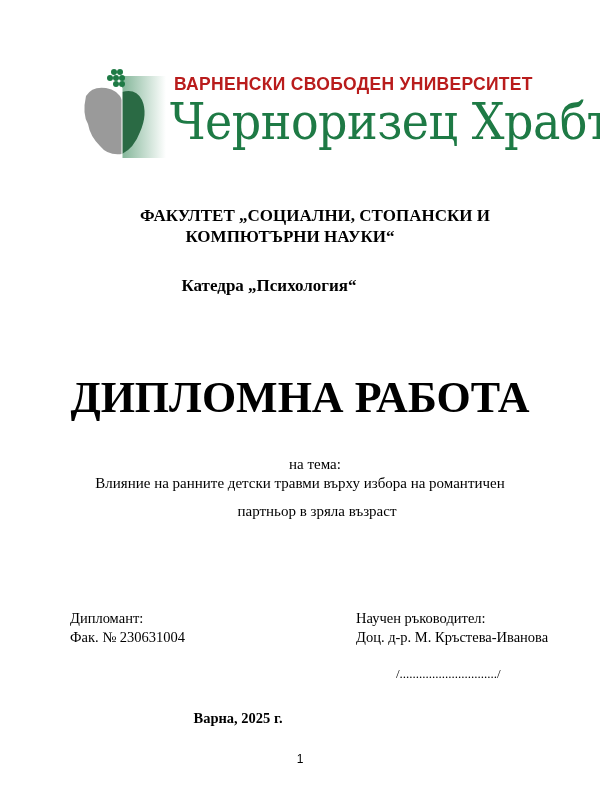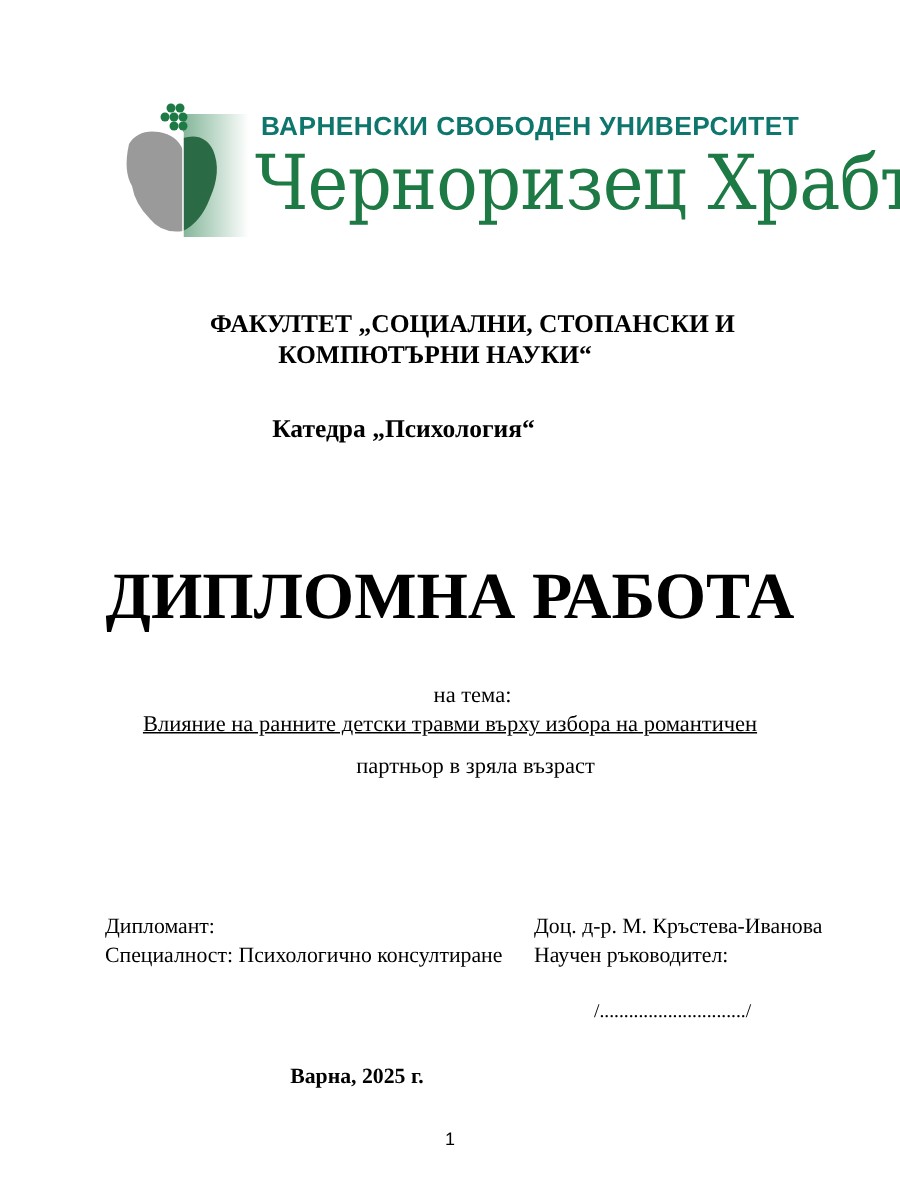"ВАРНЕНСКИ СВОБОДЕН УНИВЕРСИТЕТ" .uni-name { color: #0f766e -> #b91c1c }
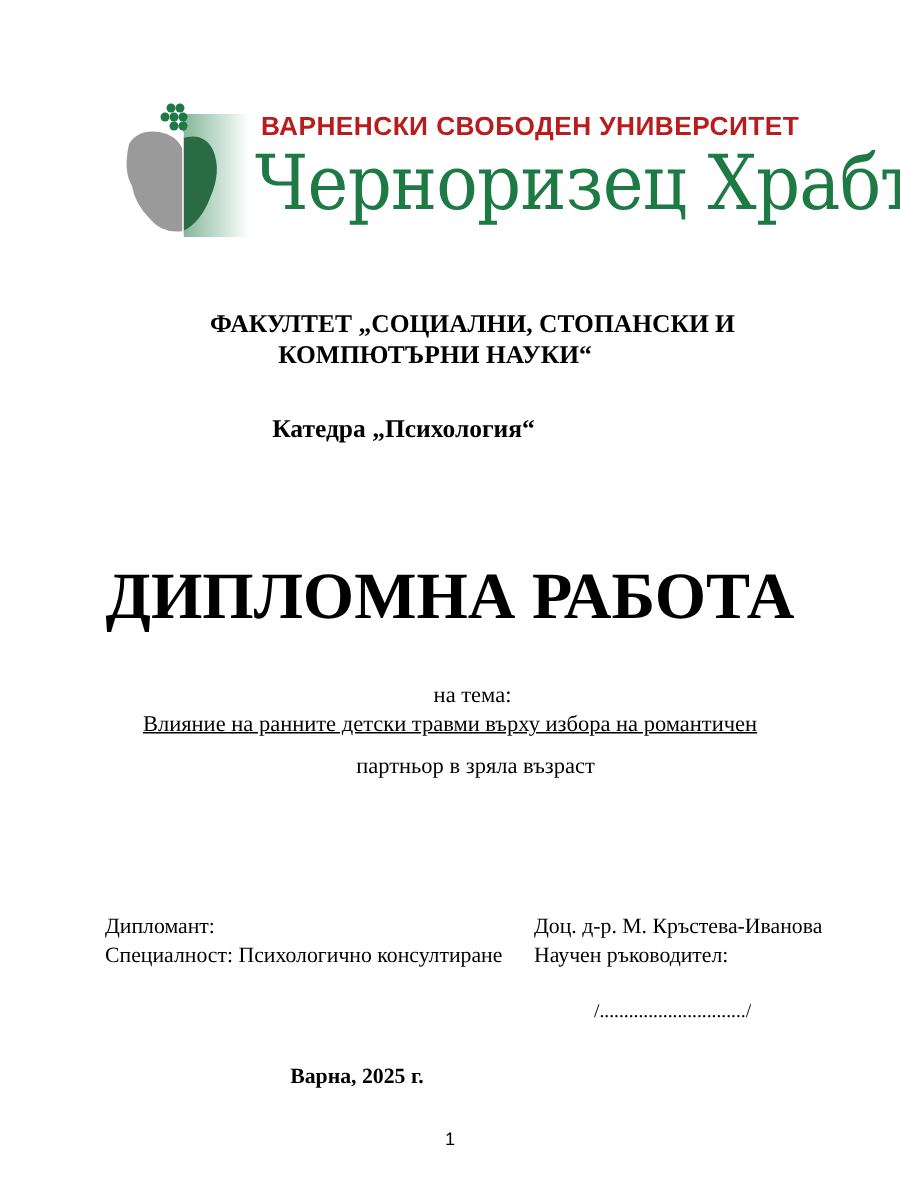"Влияние на ранните детски травми" .topic1 { text-decoration: underline -> none }
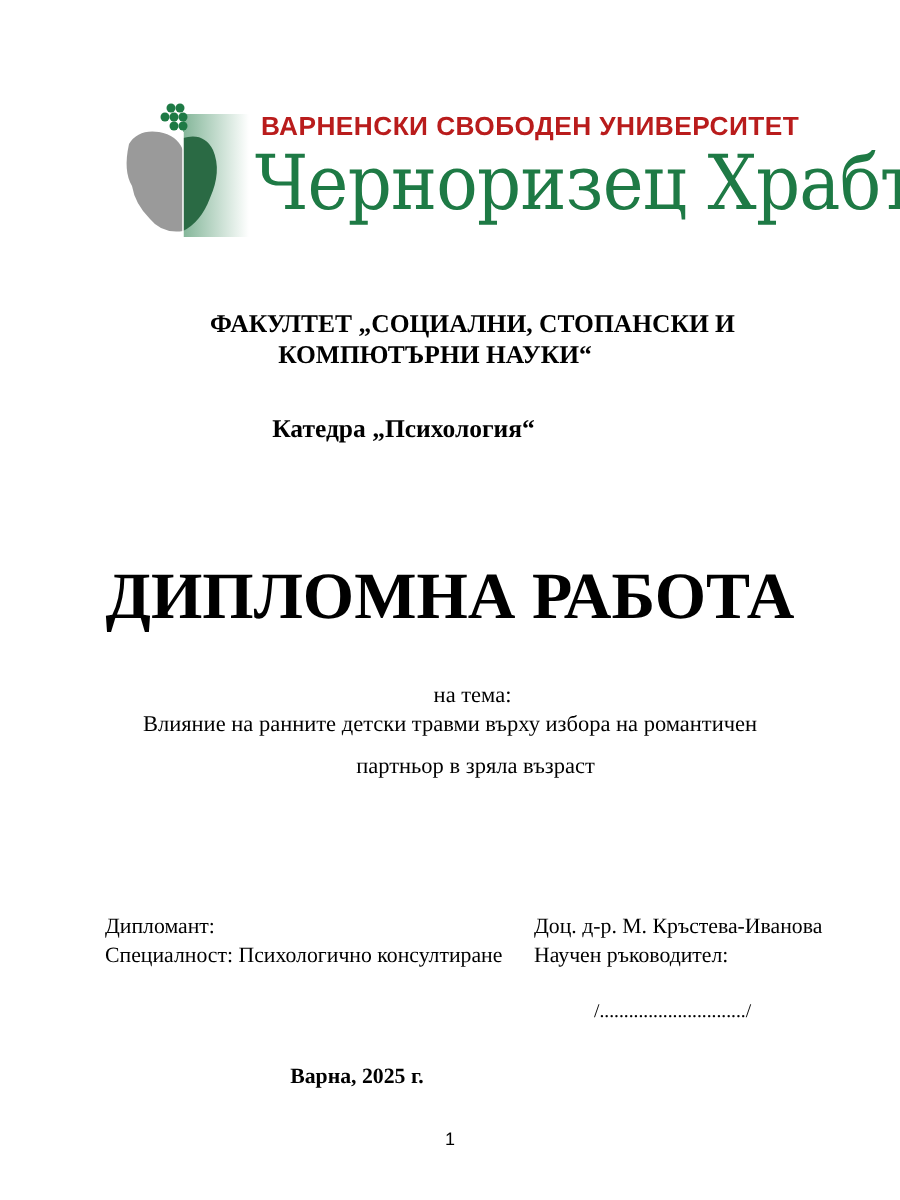"Фак. № 230631004" div { html: none -> <div>Фак. № 230631004</div> }
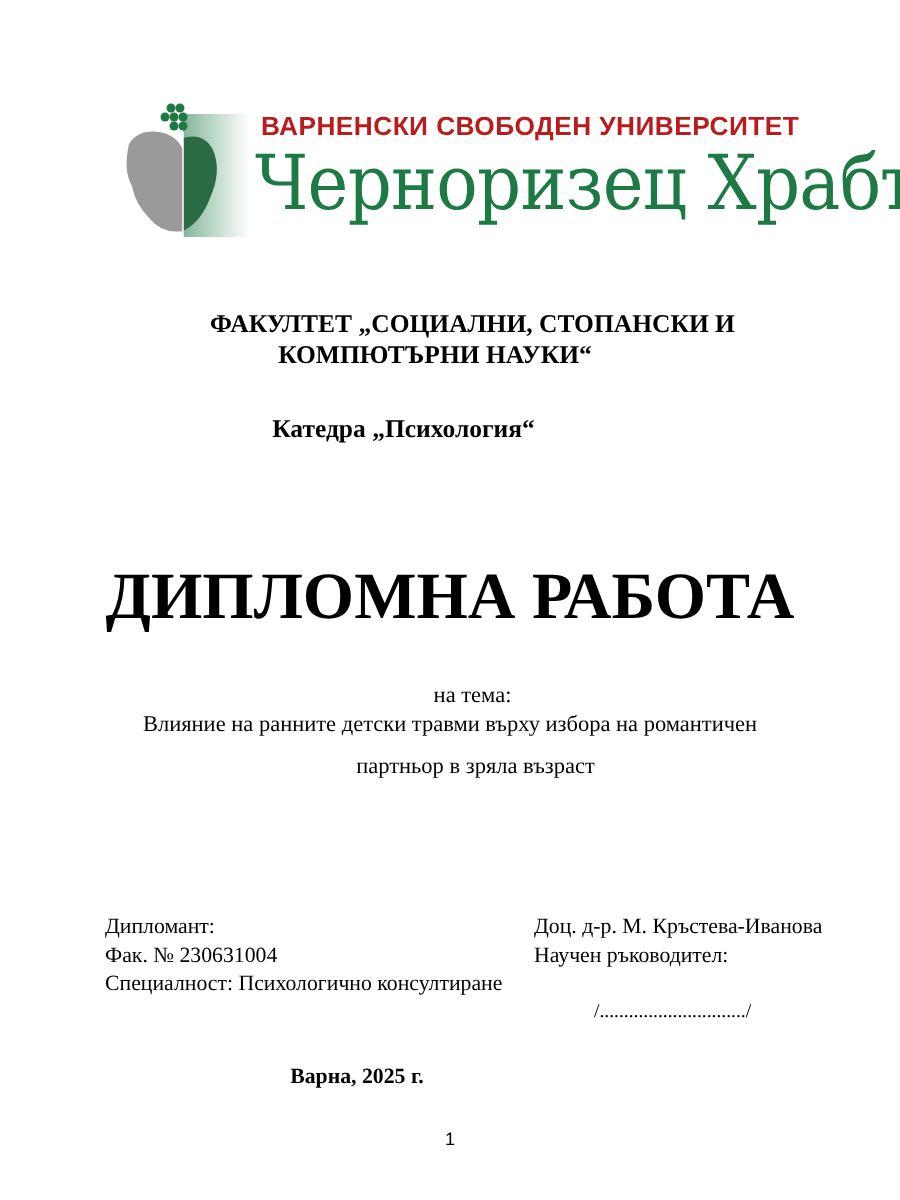"Доц. д-р. М. Кръстева-Иванова" div { order: before "Научен ръководител:" -> after "Научен ръководител:" }
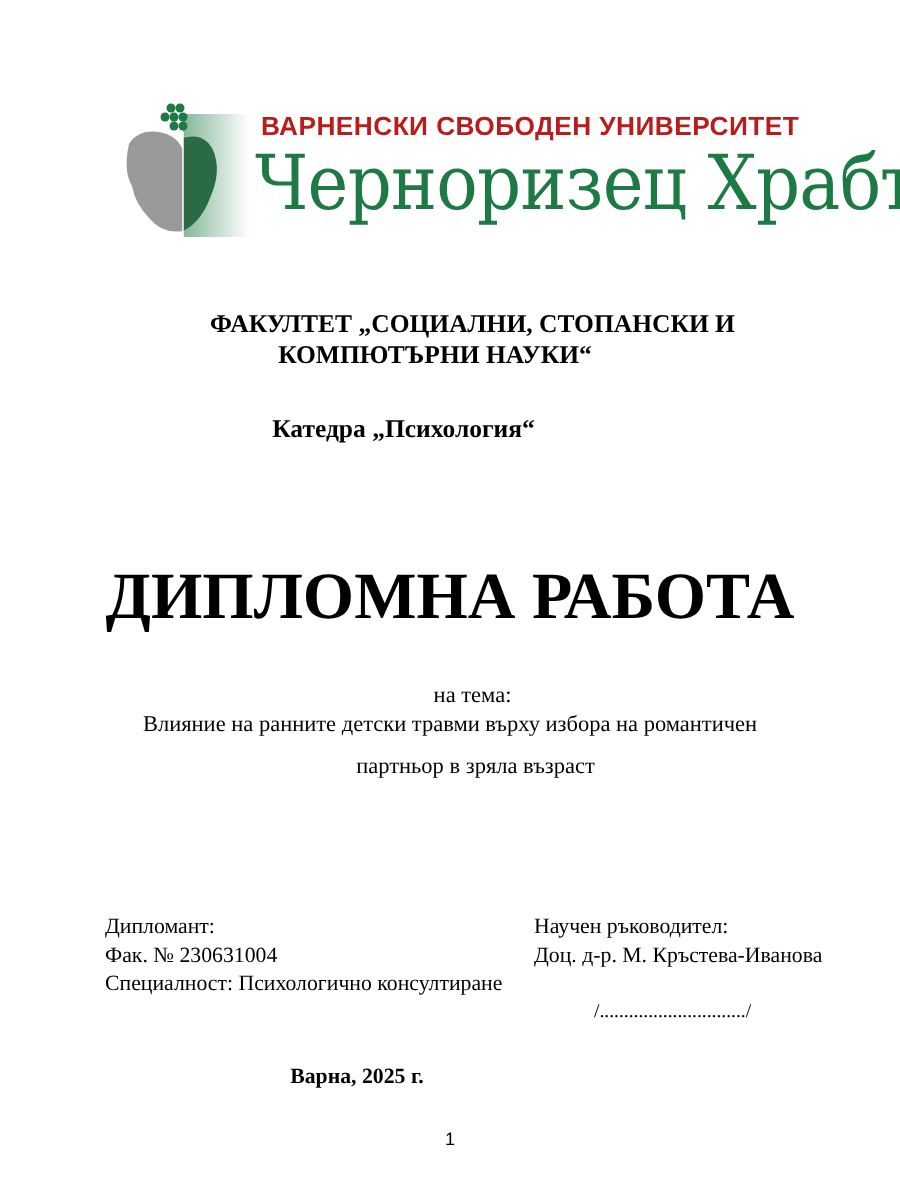"Специалност: Психологично консултиране" div { html: <div>Специалност: Психологично консултиране</div> -> none }
